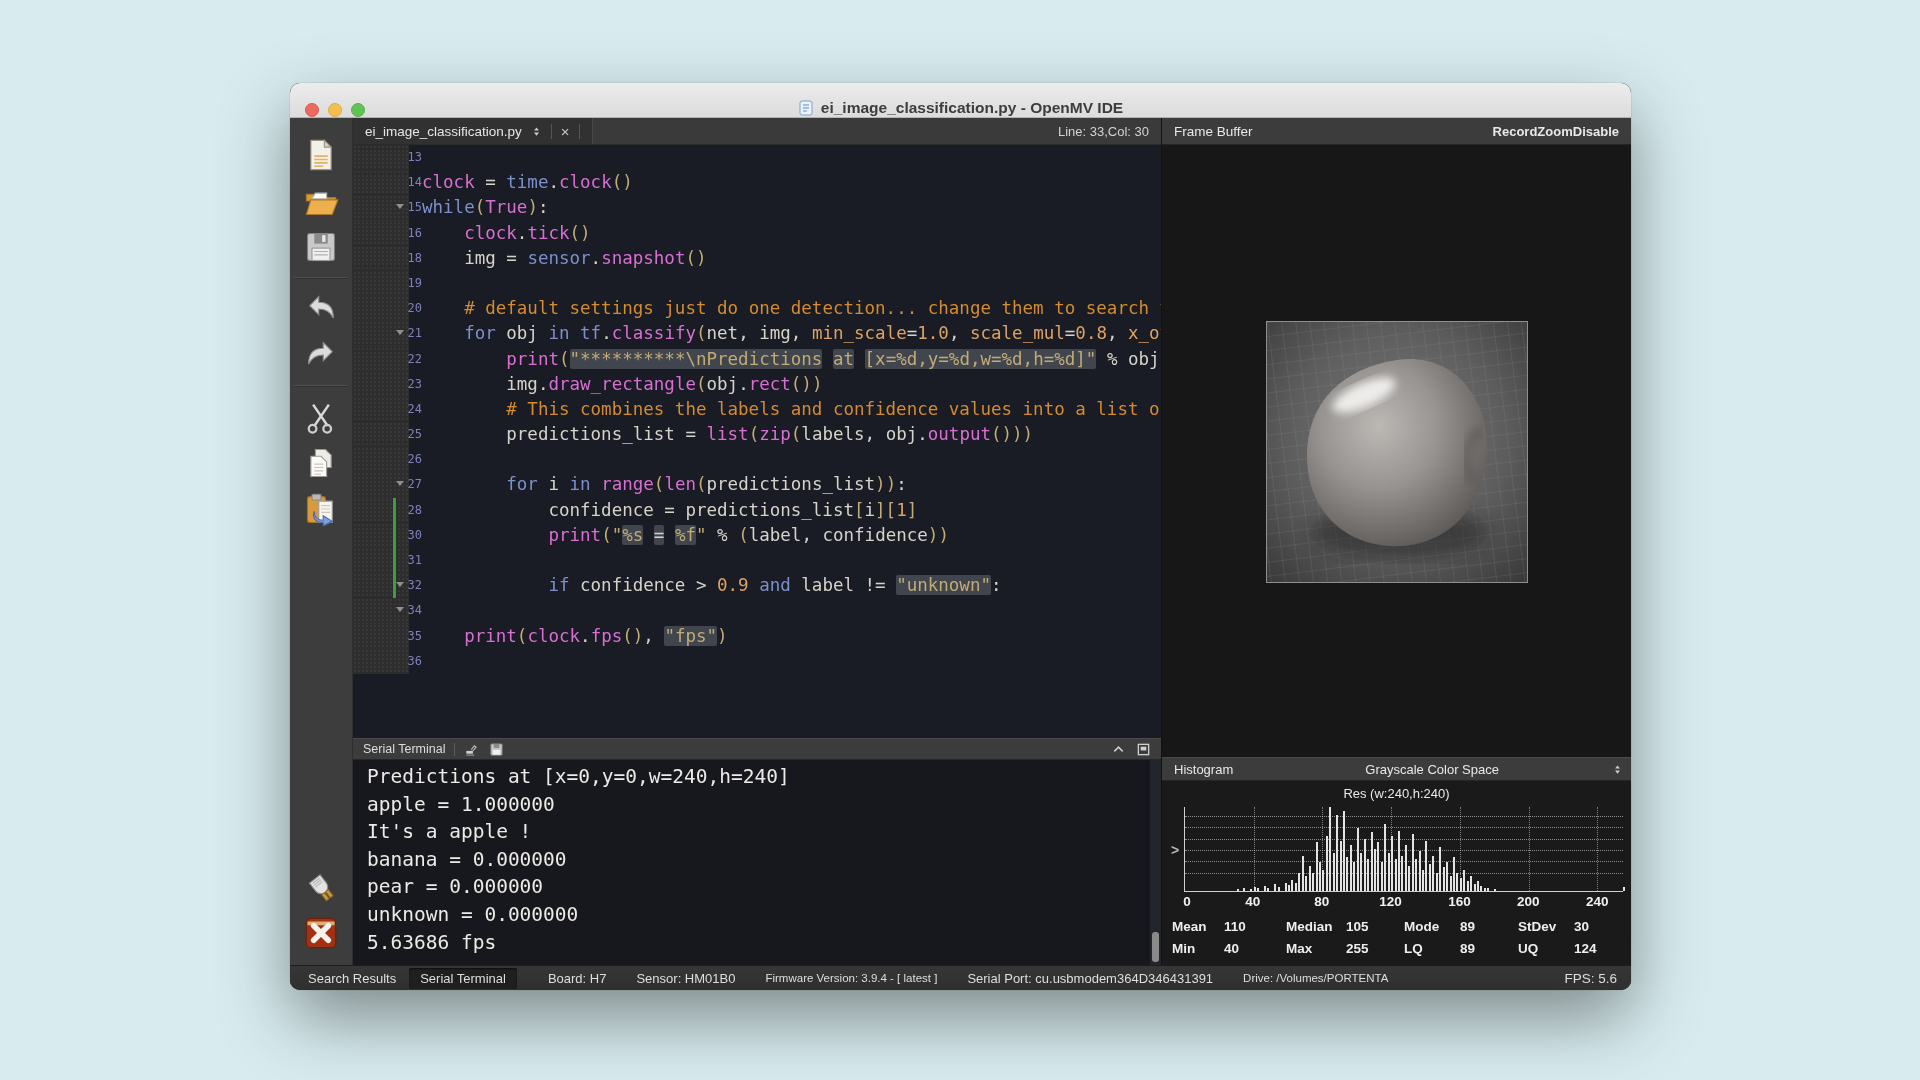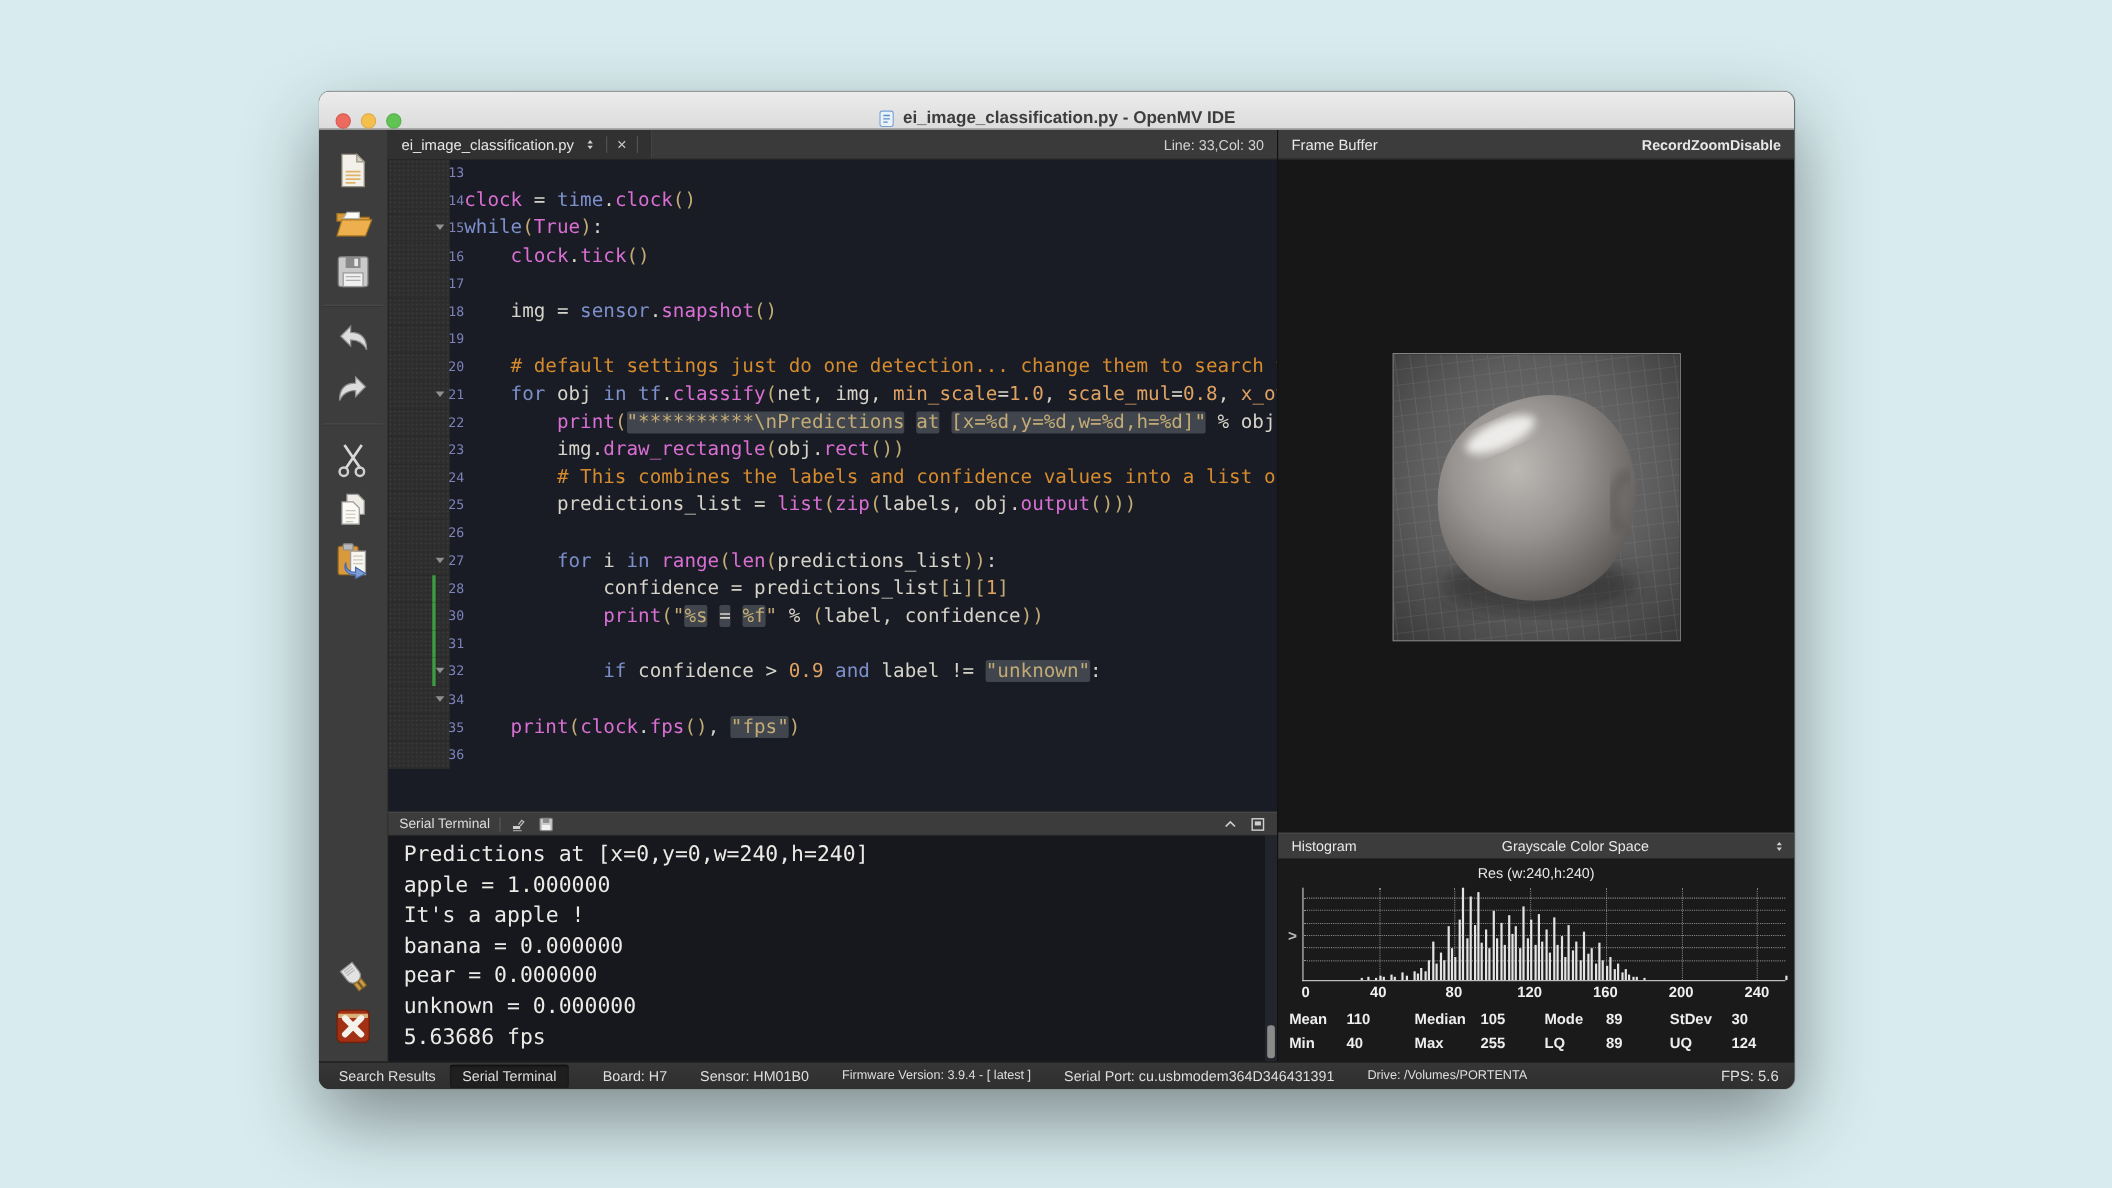"17" div.crow { html: <div> <div> <span>17</span> </div> <div></div> </div> -> none }
